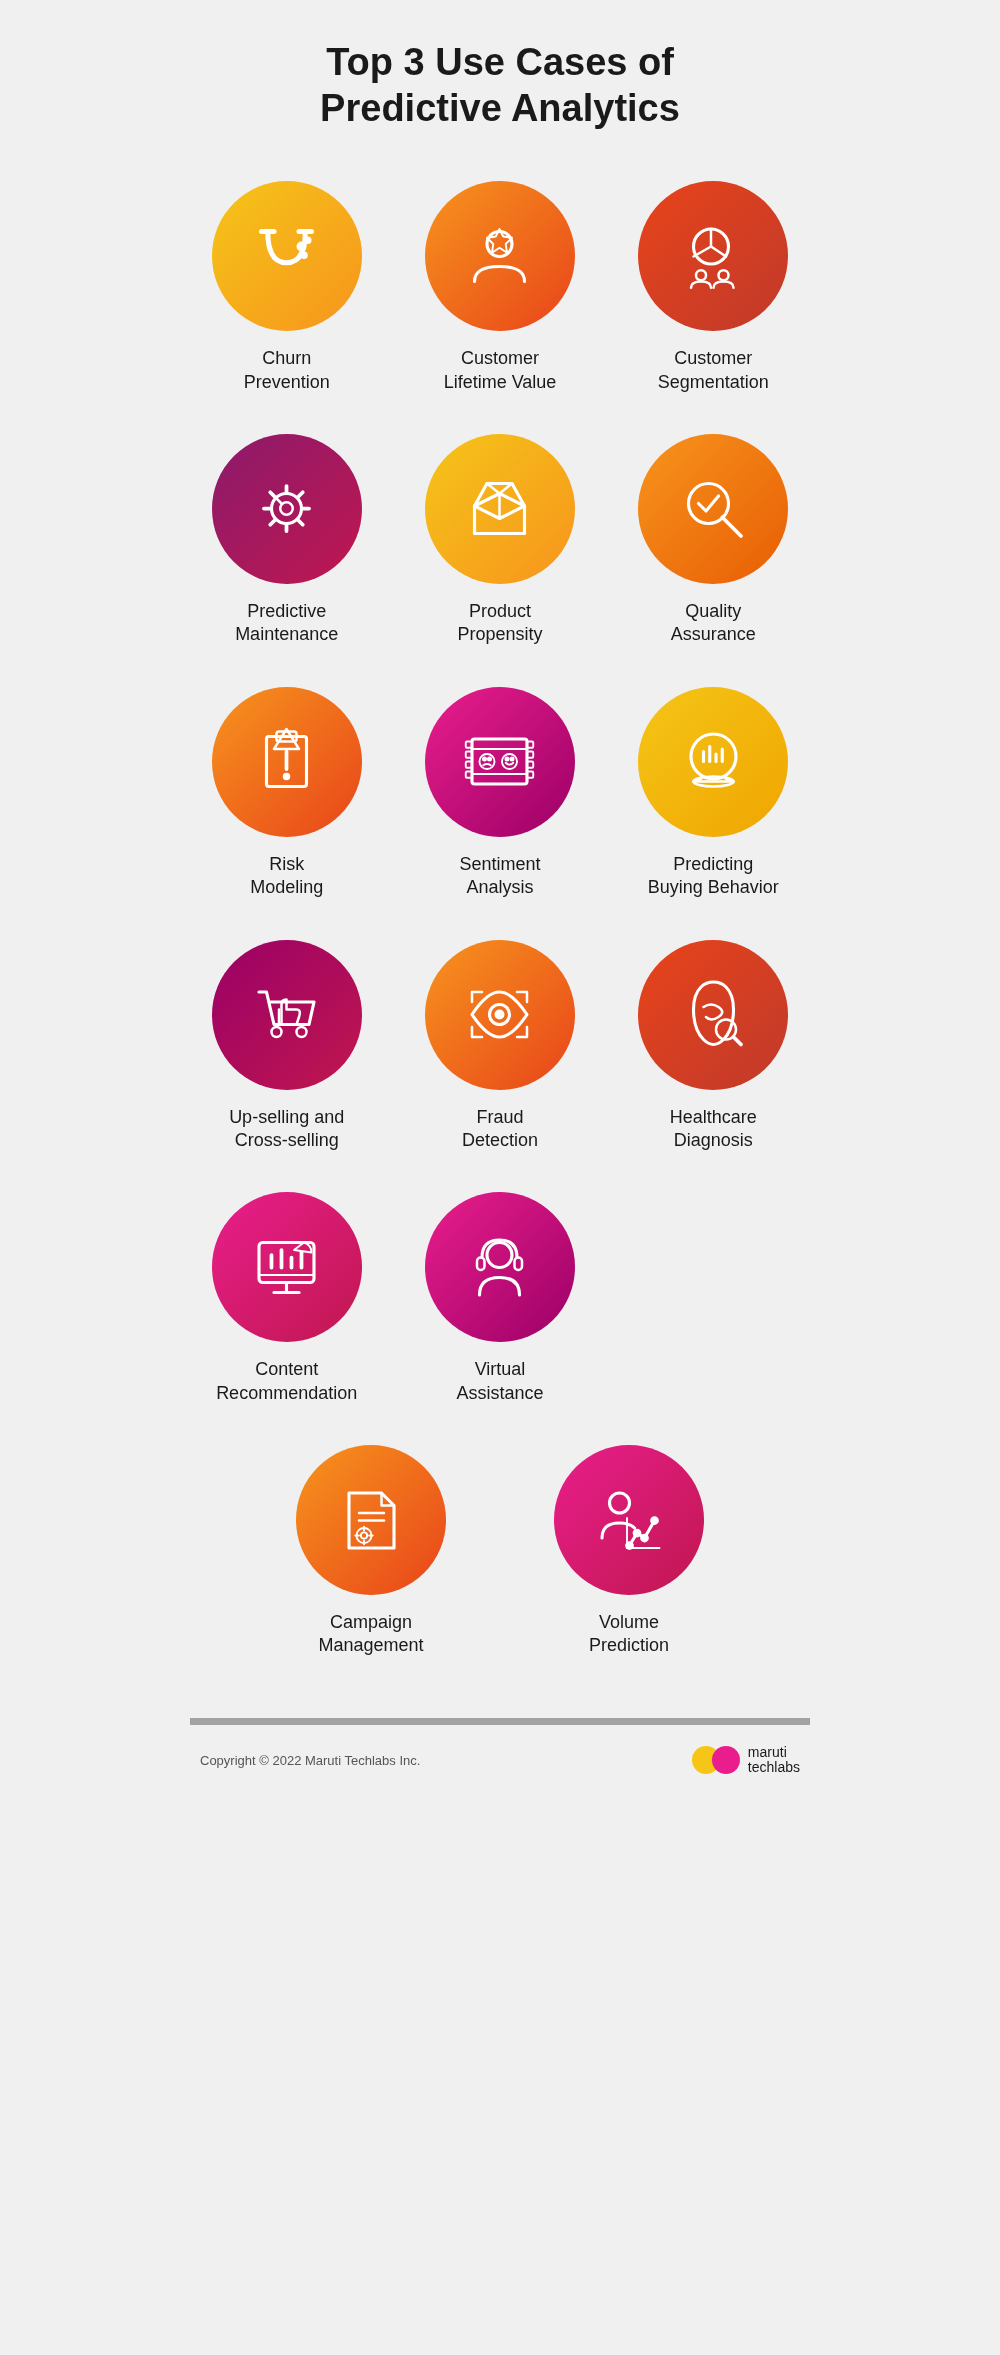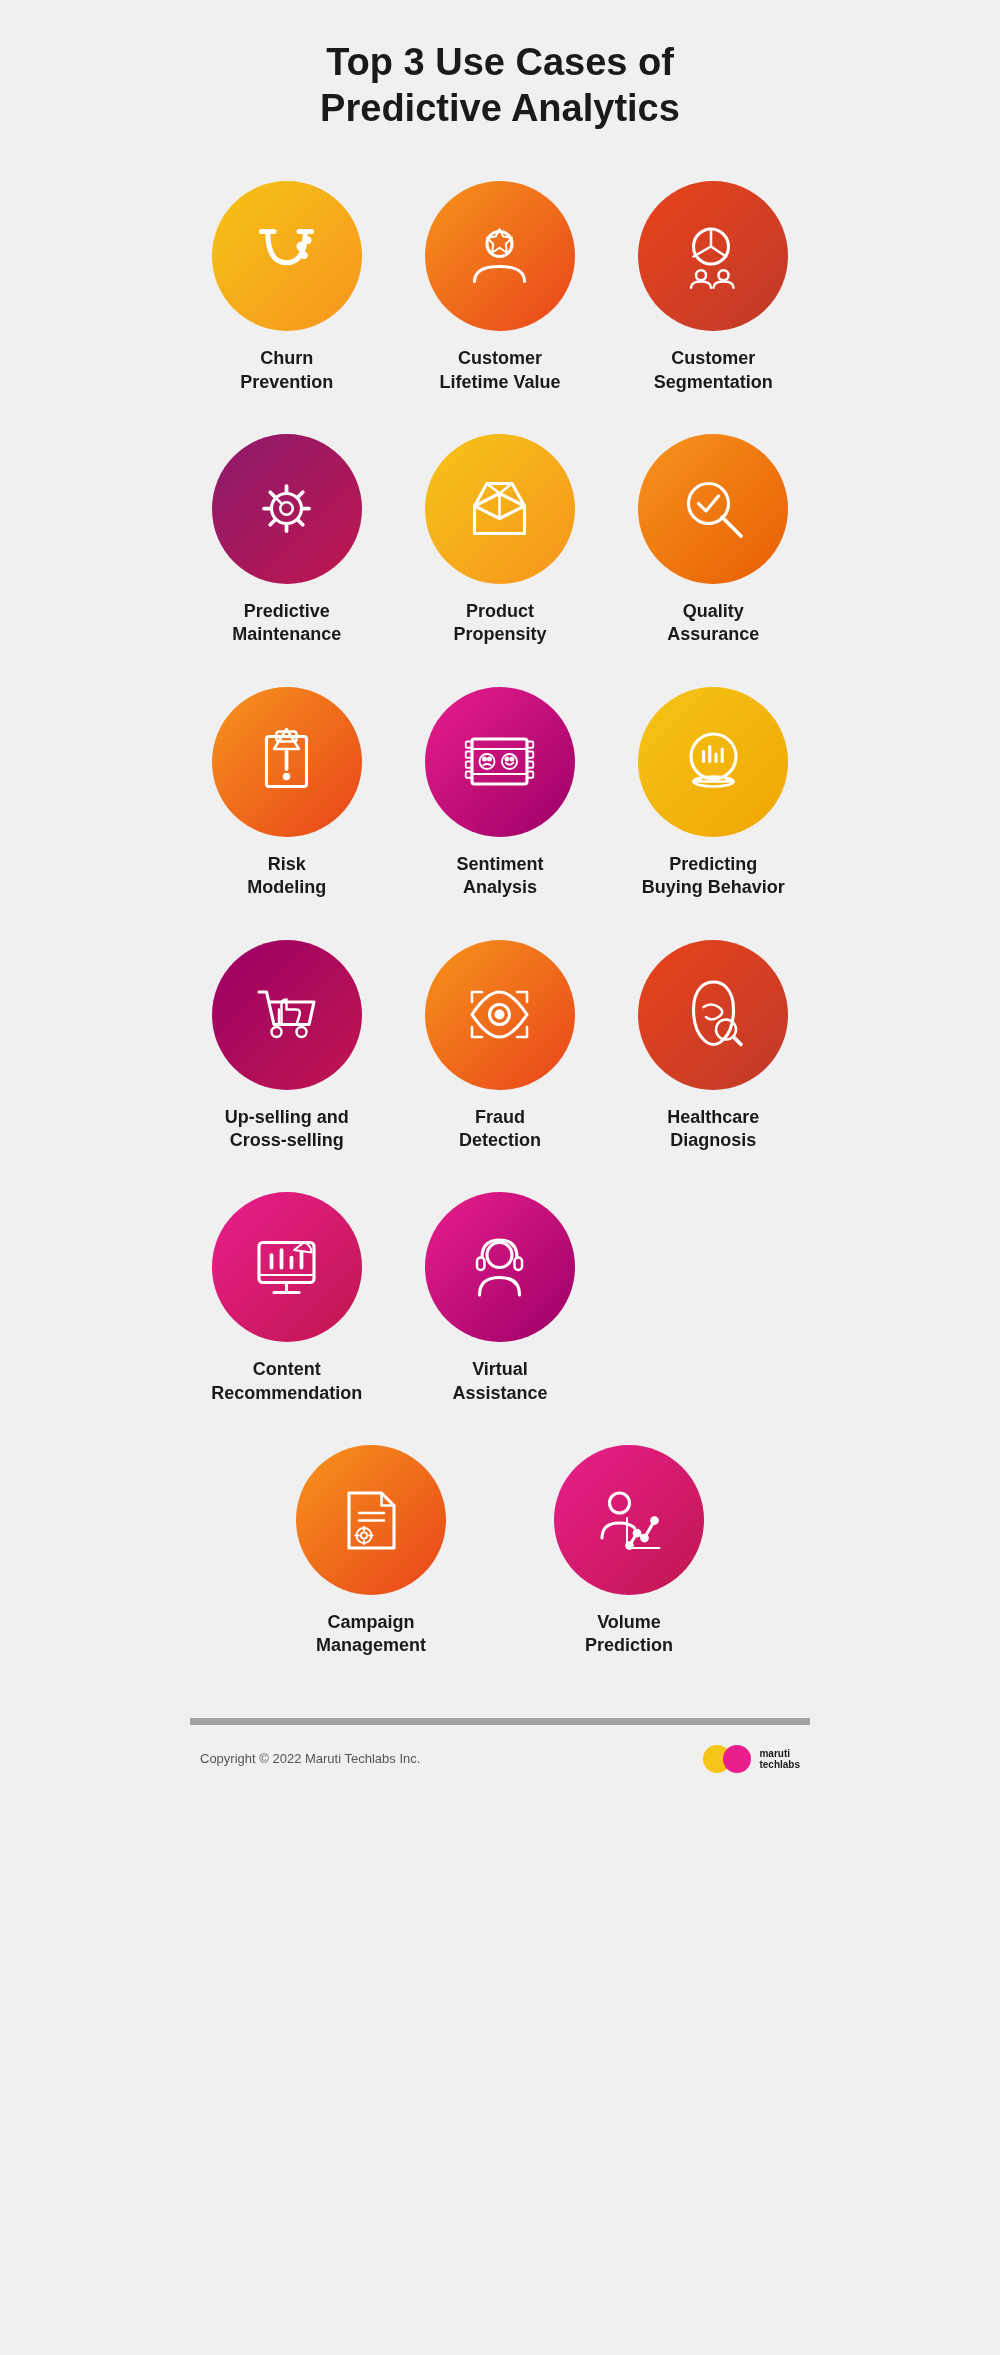"Churn" .item-label { font-weight: 700 -> 400 }
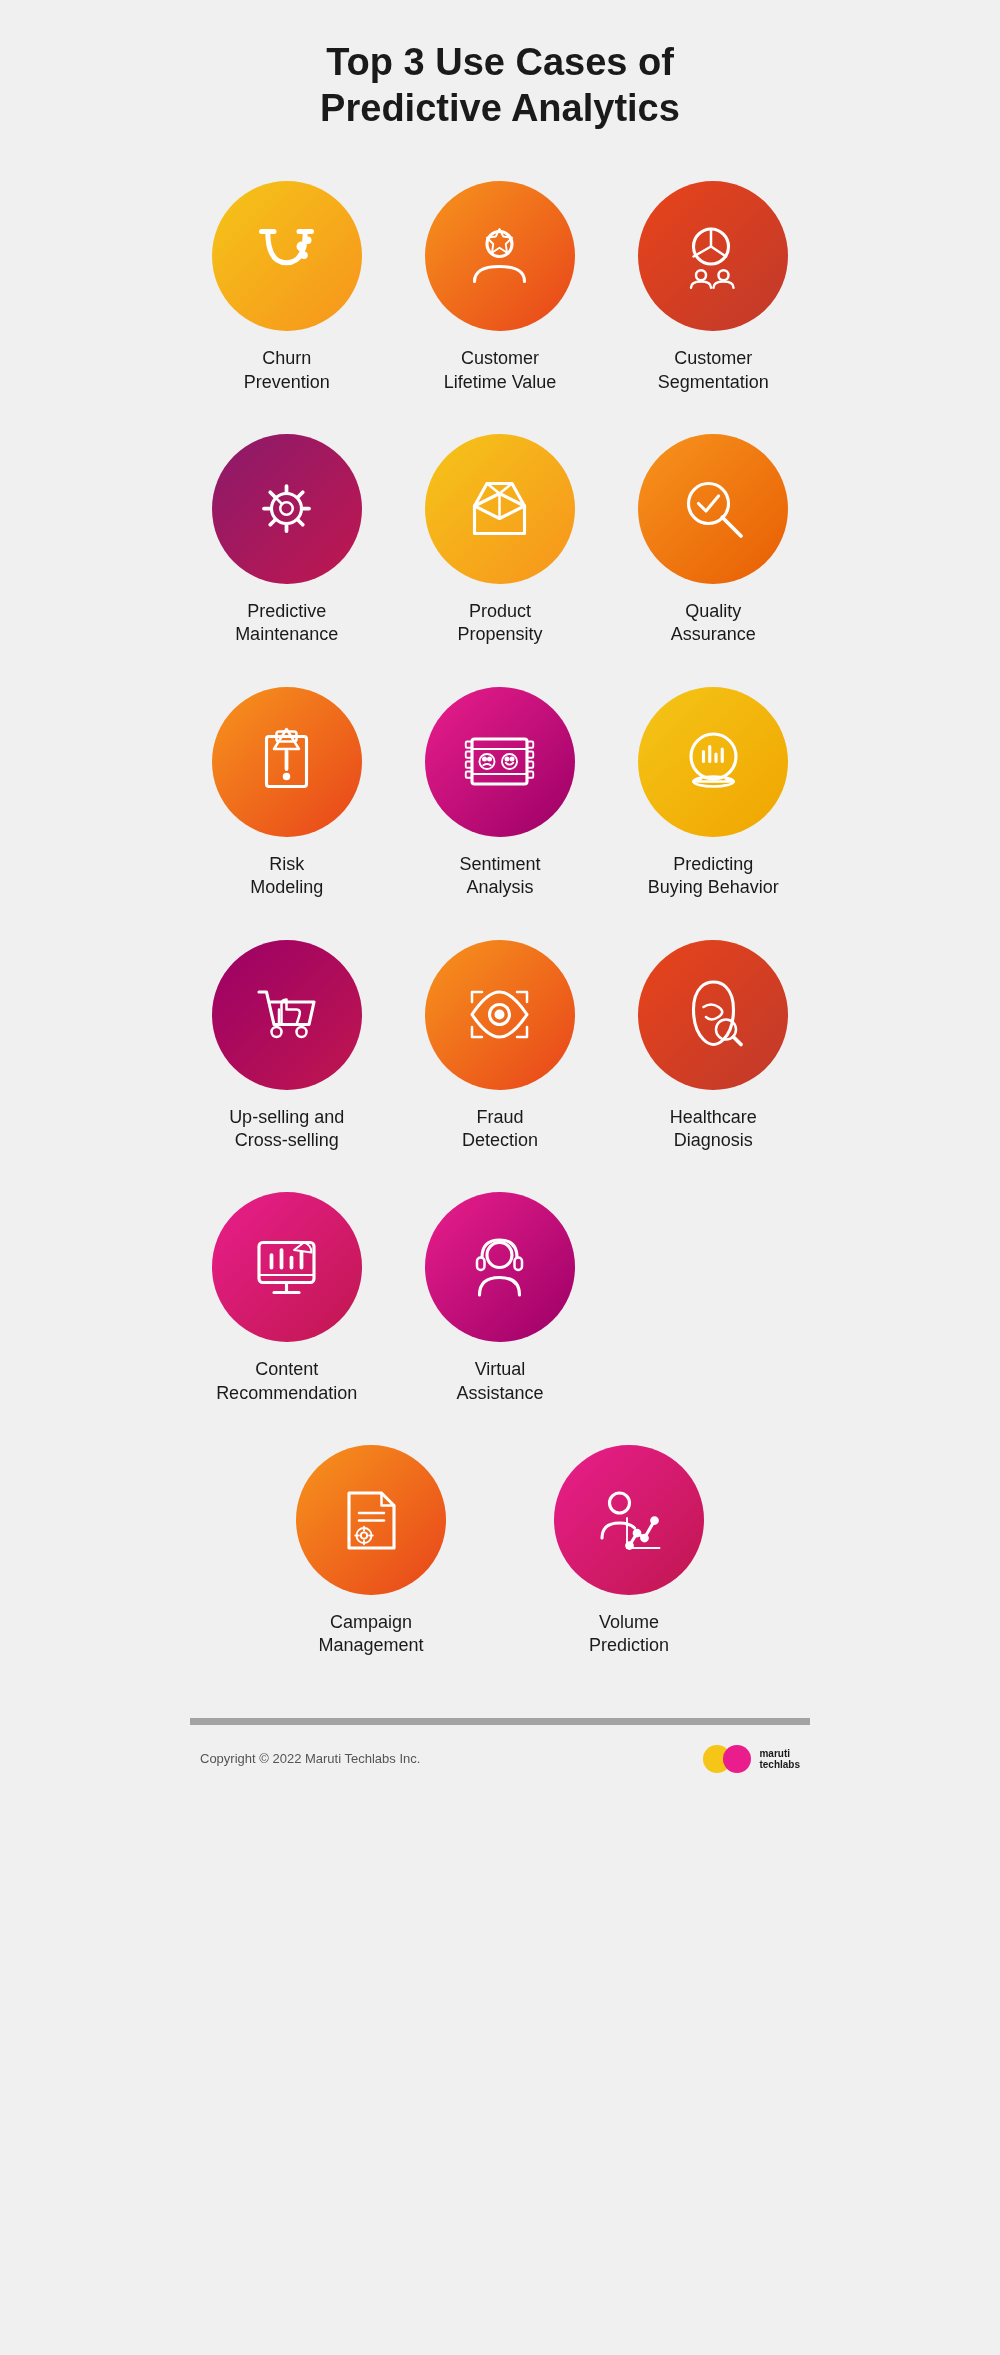"maruti" .logo-text { font-size: 10px -> 14px; font-weight: 700 -> 400 }
